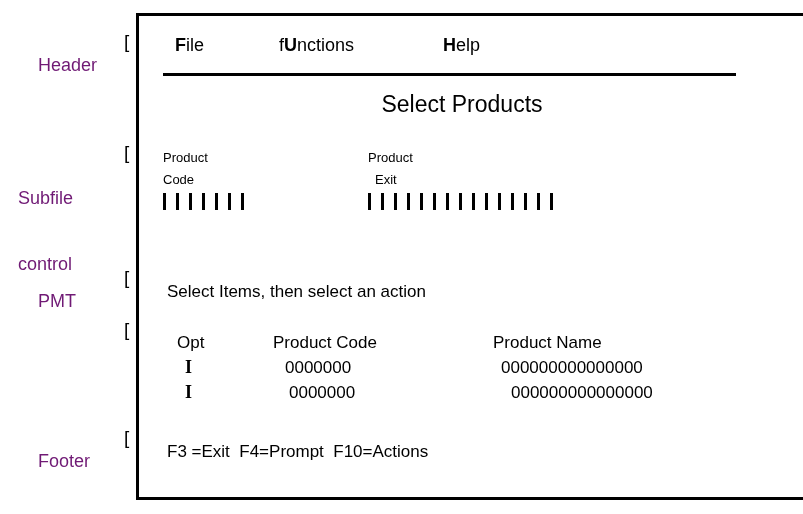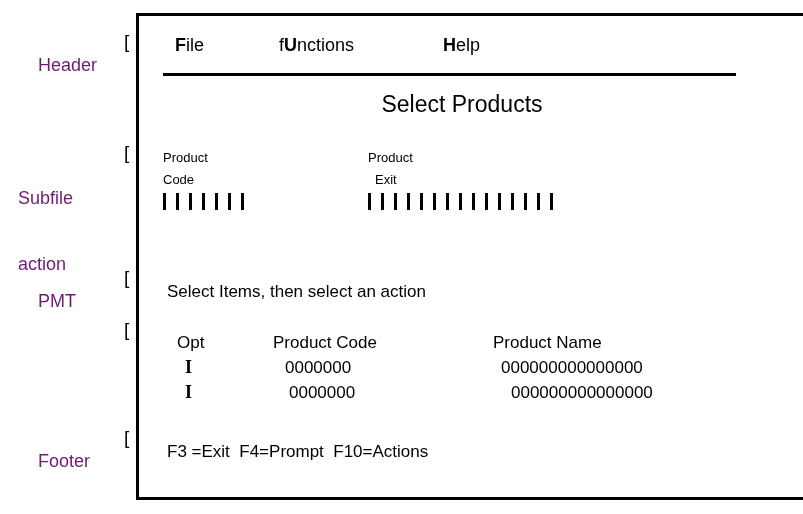"action" span.l2 { text: action -> control }
